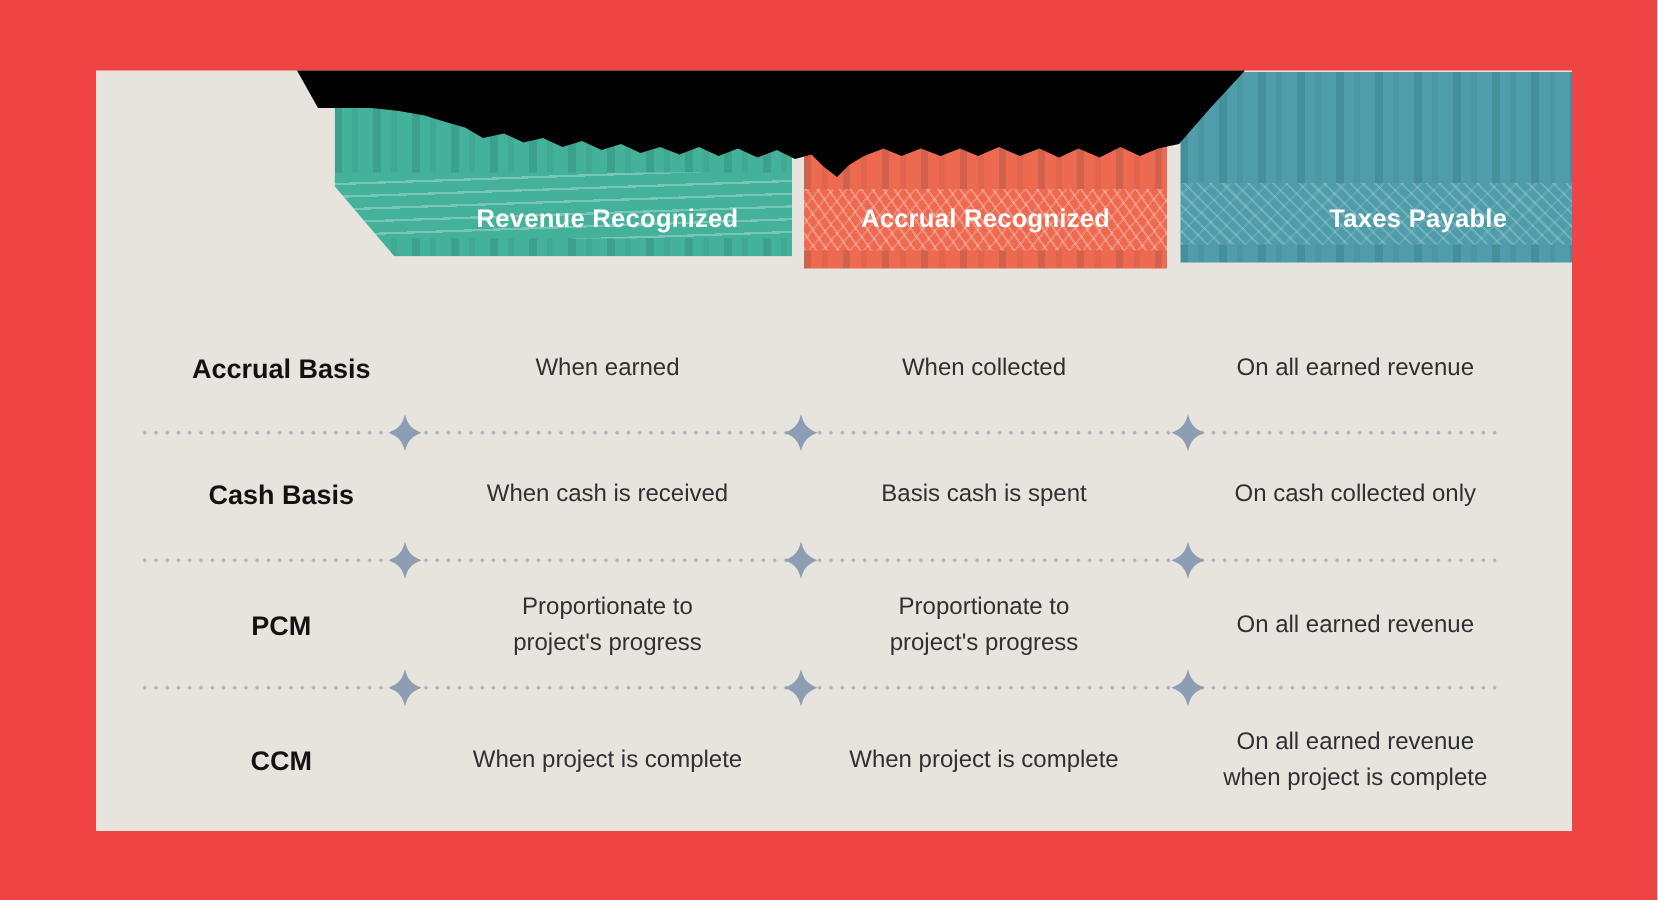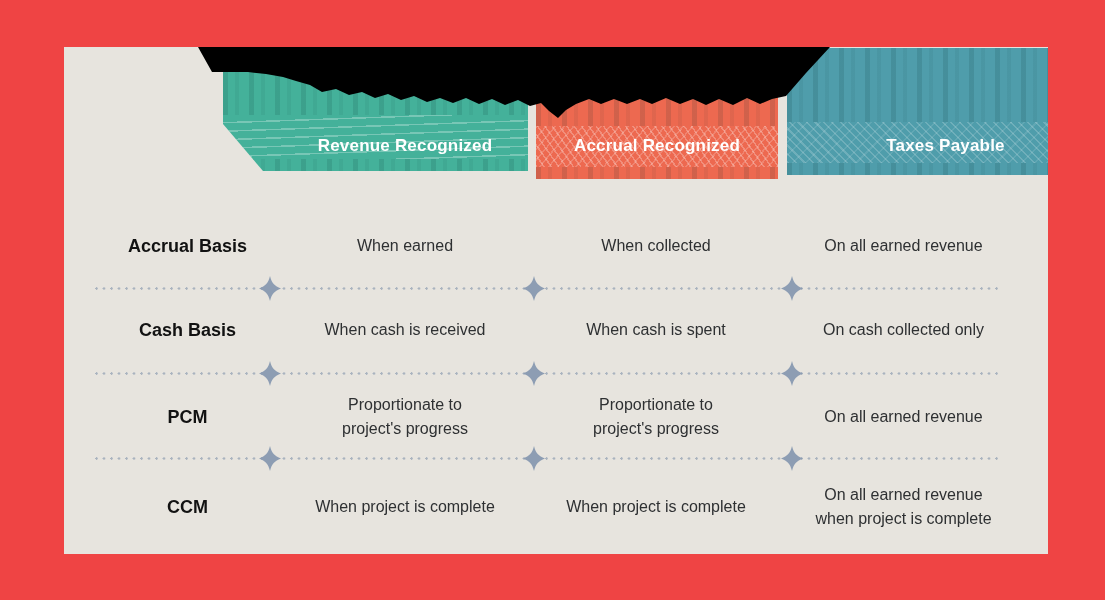"When cash is spent" div.cell { text: When -> Basis }
